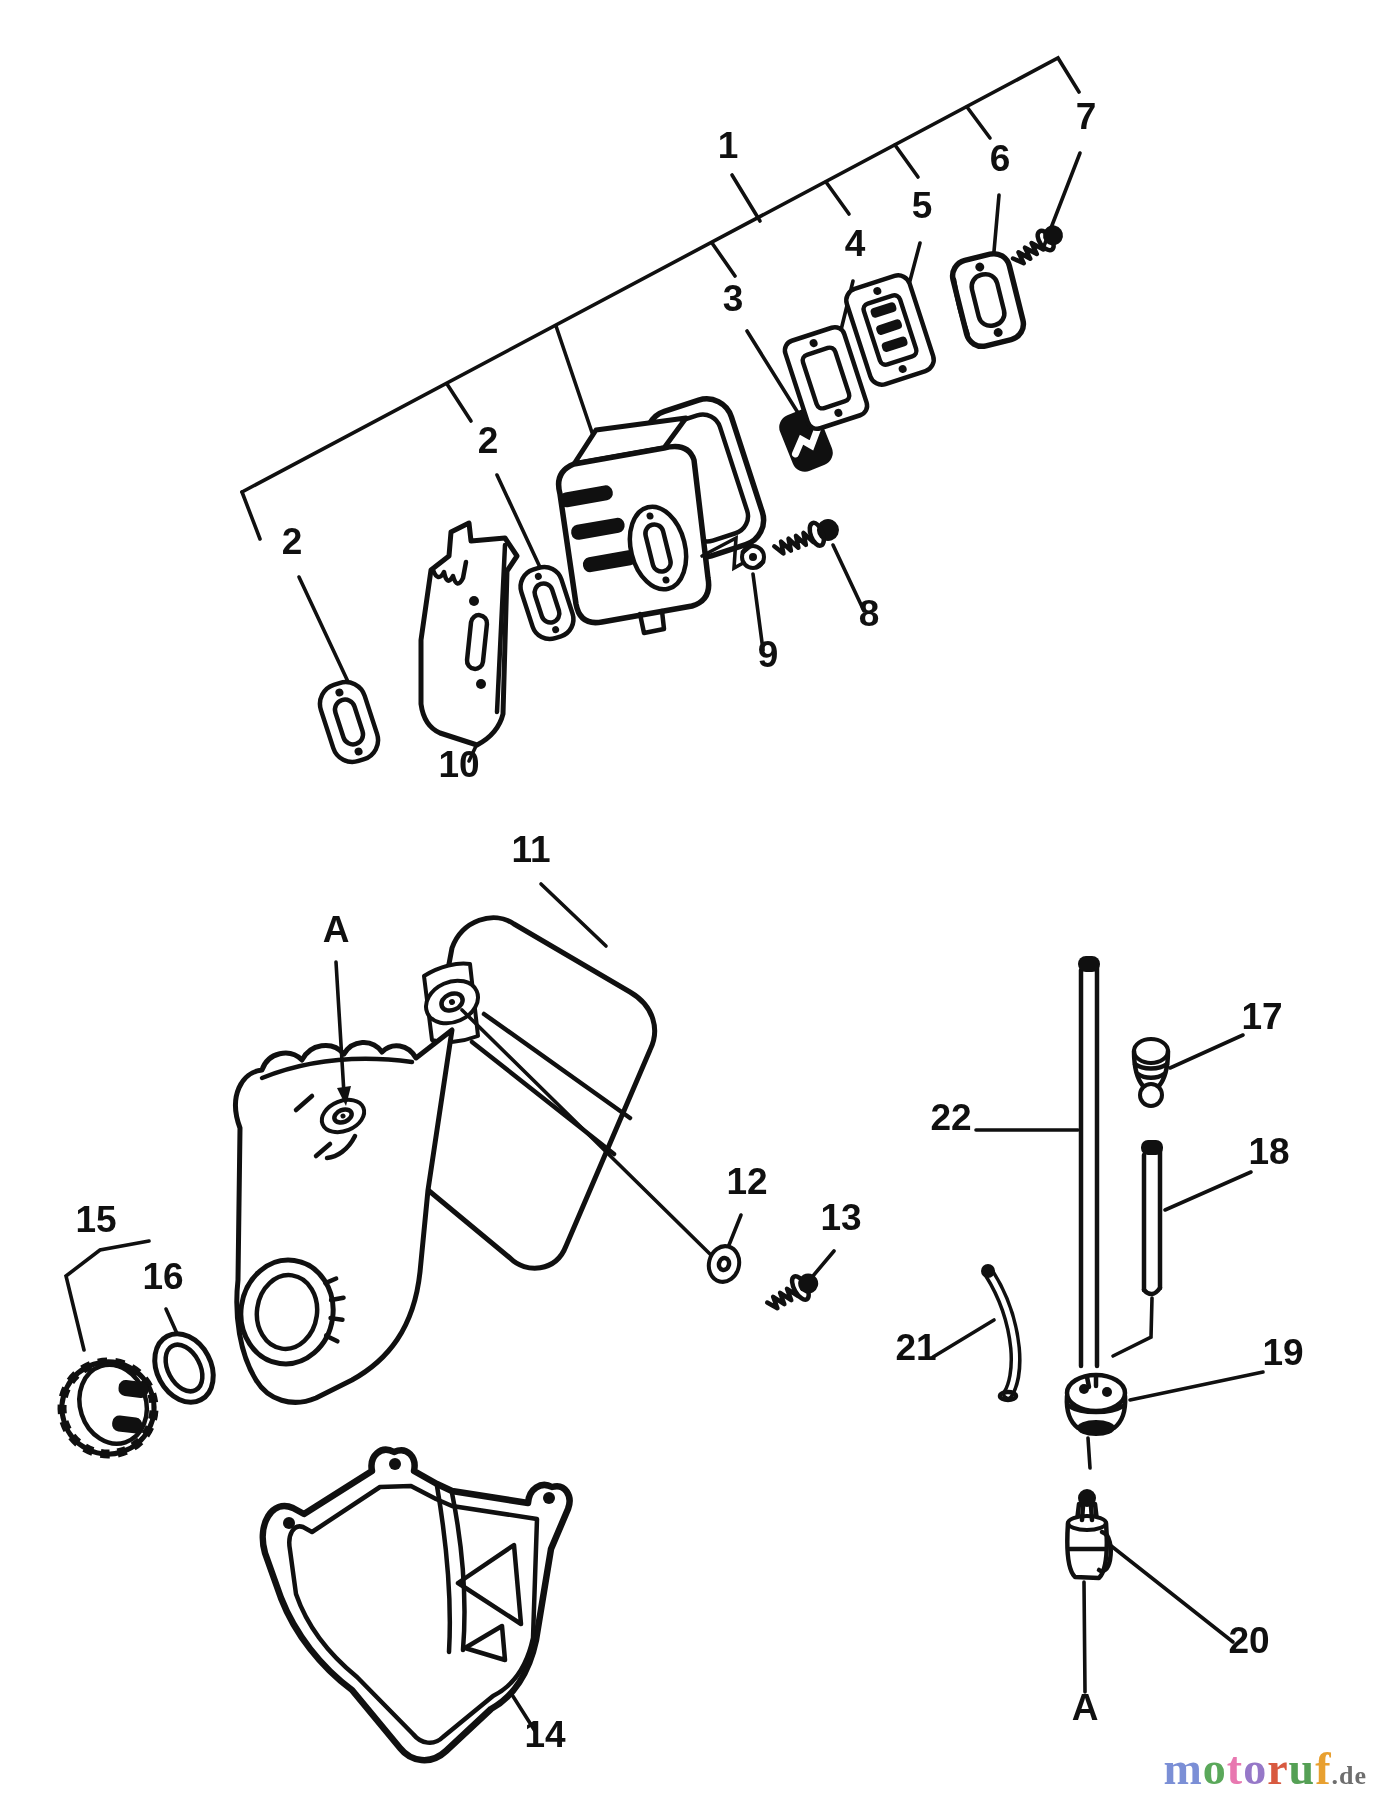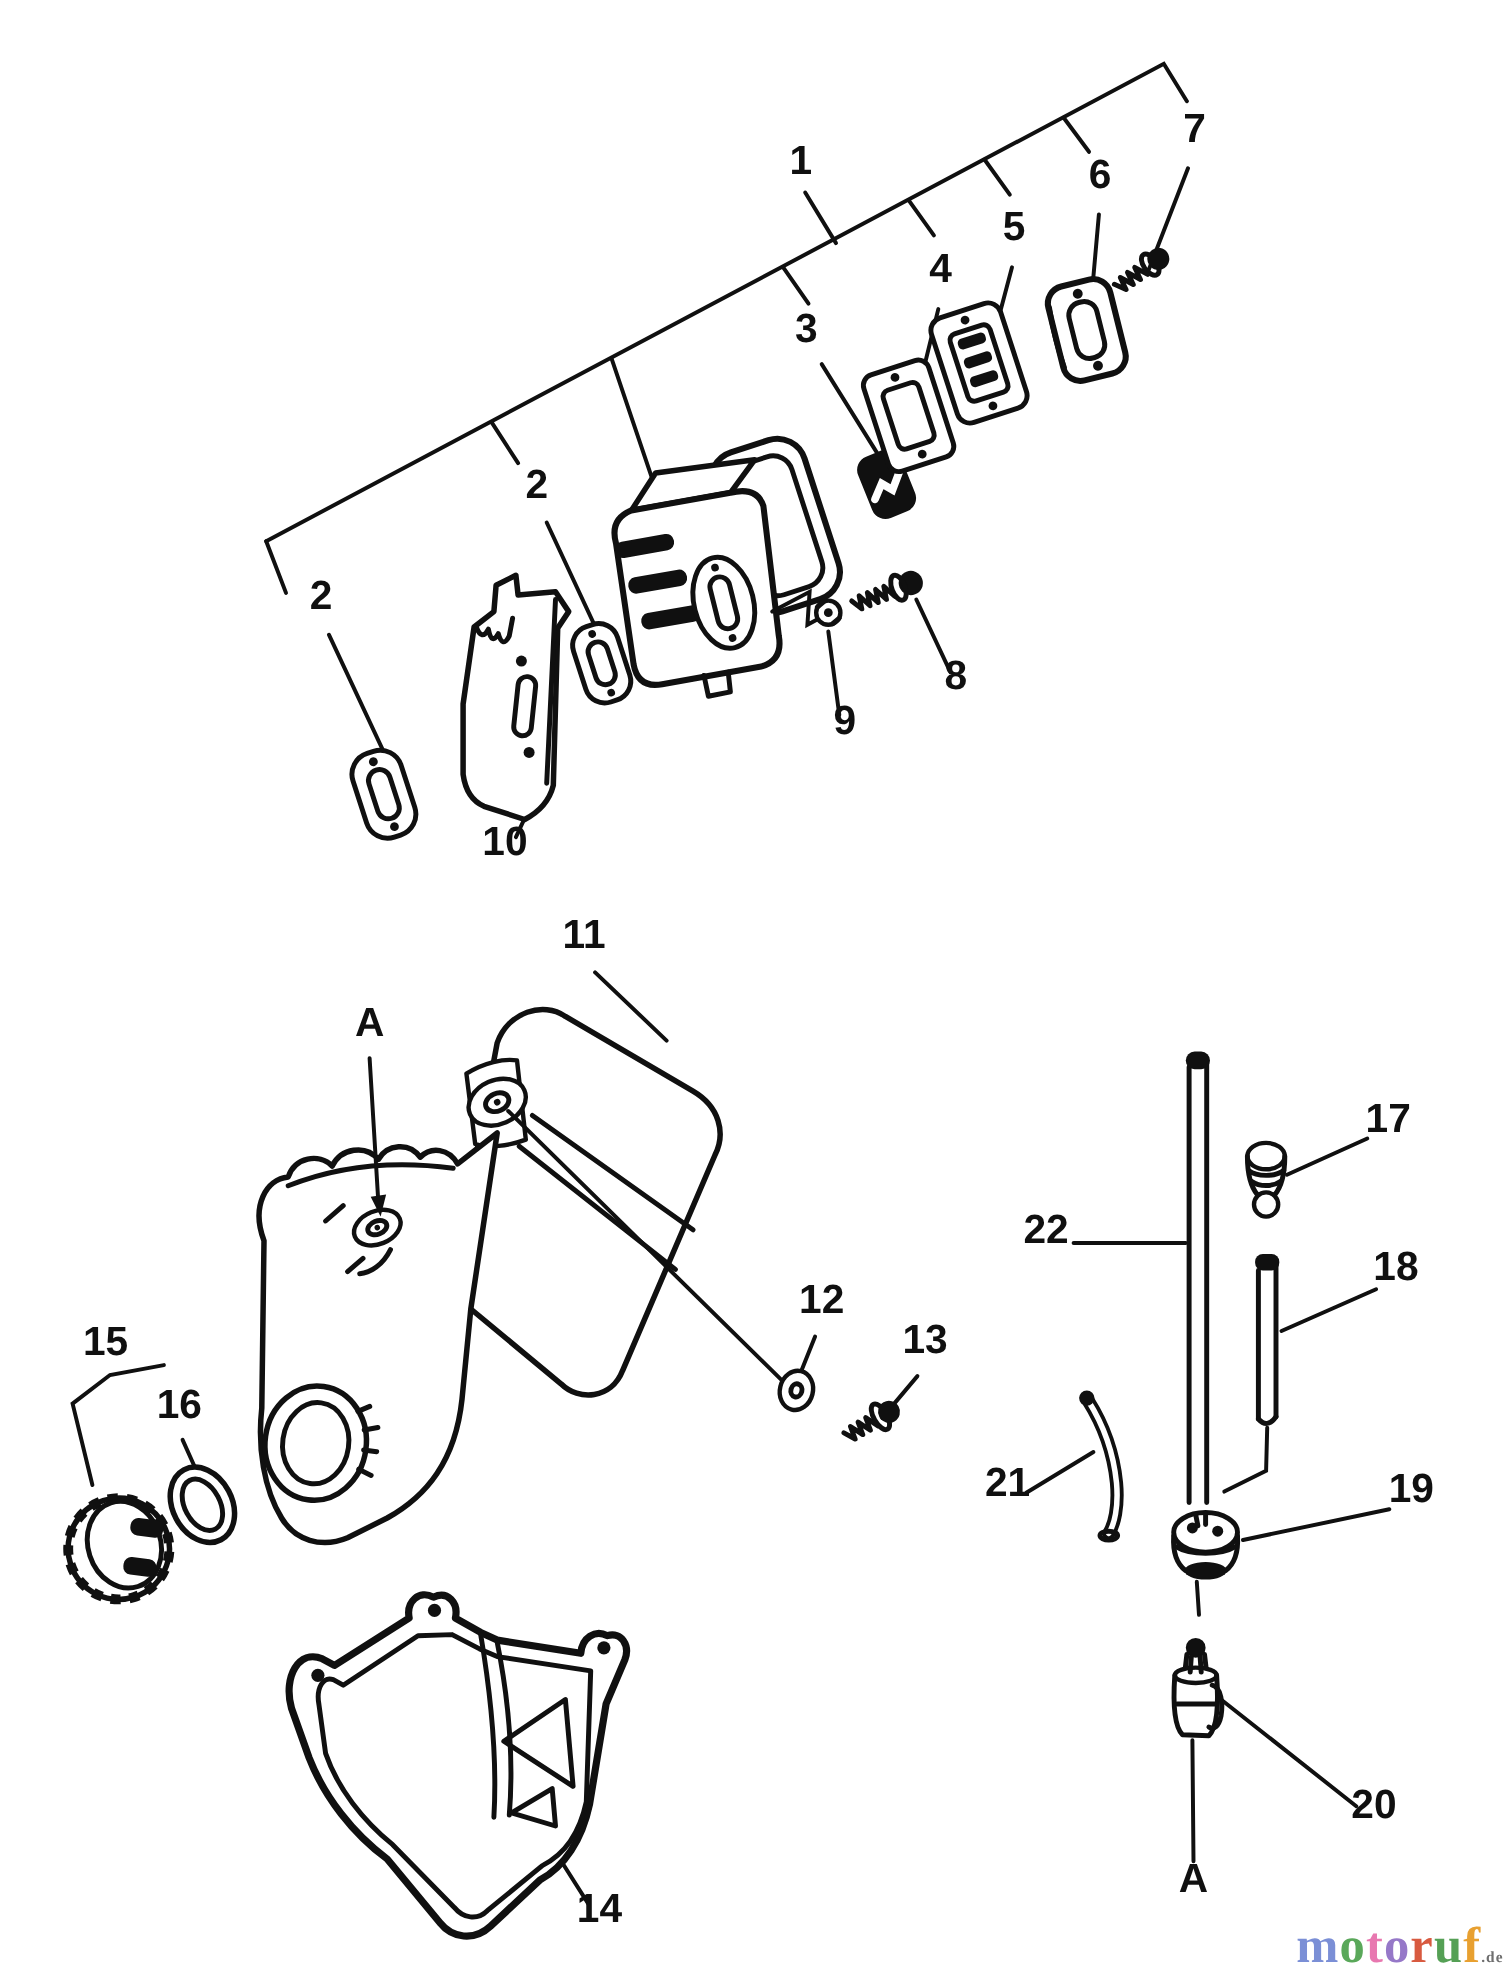".de" .watermark .suffix { font-size: 14px -> 26px }
